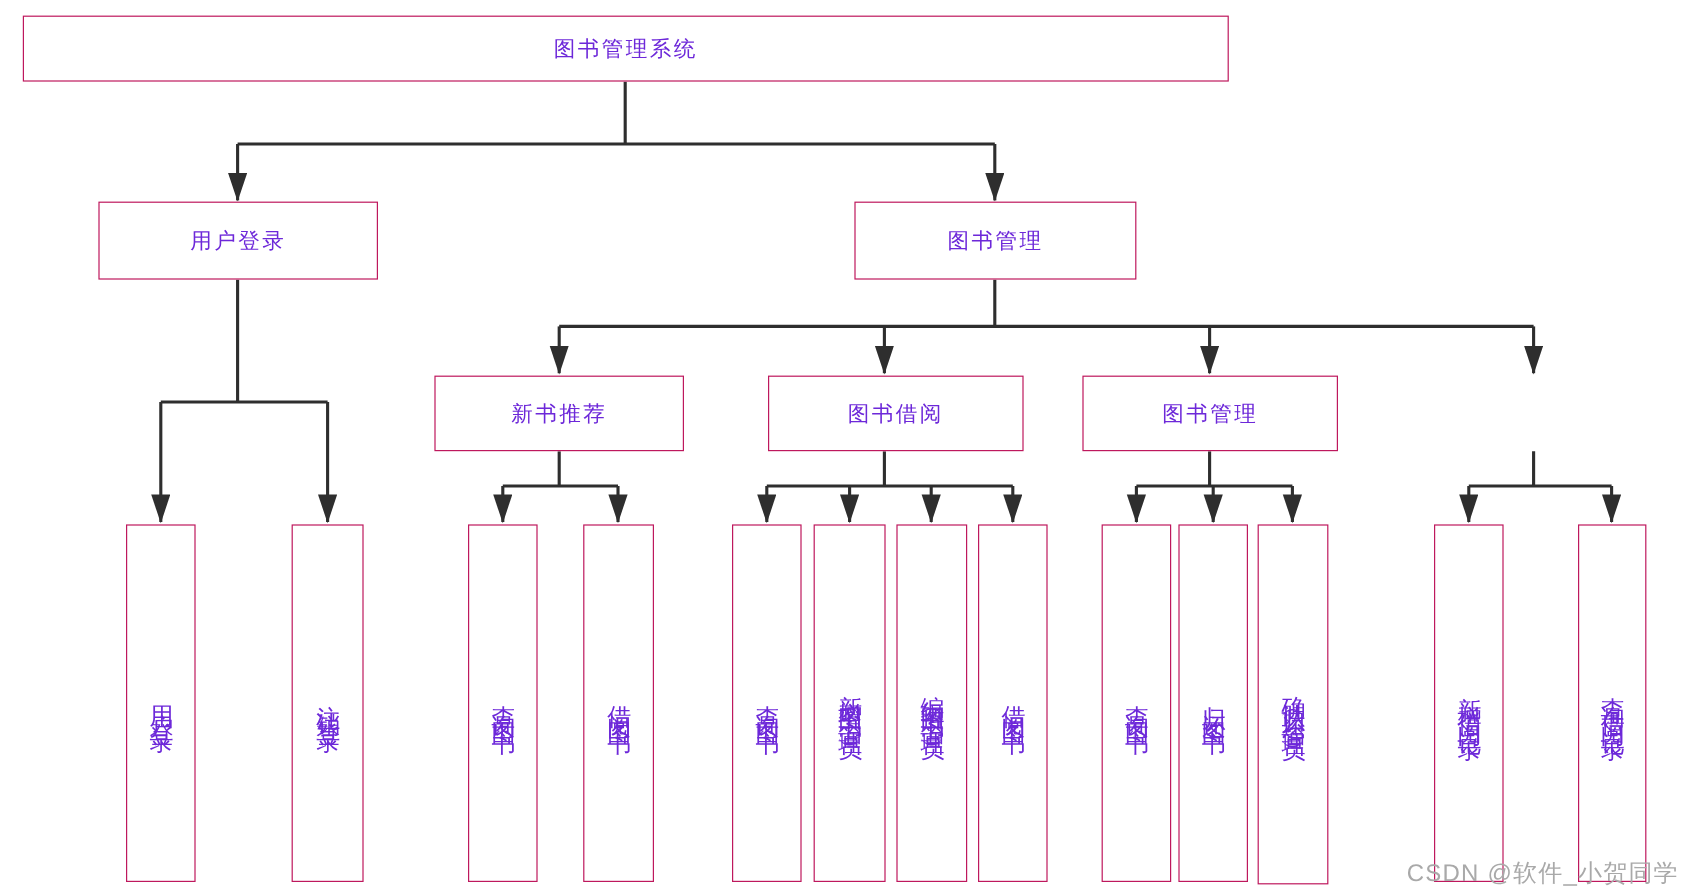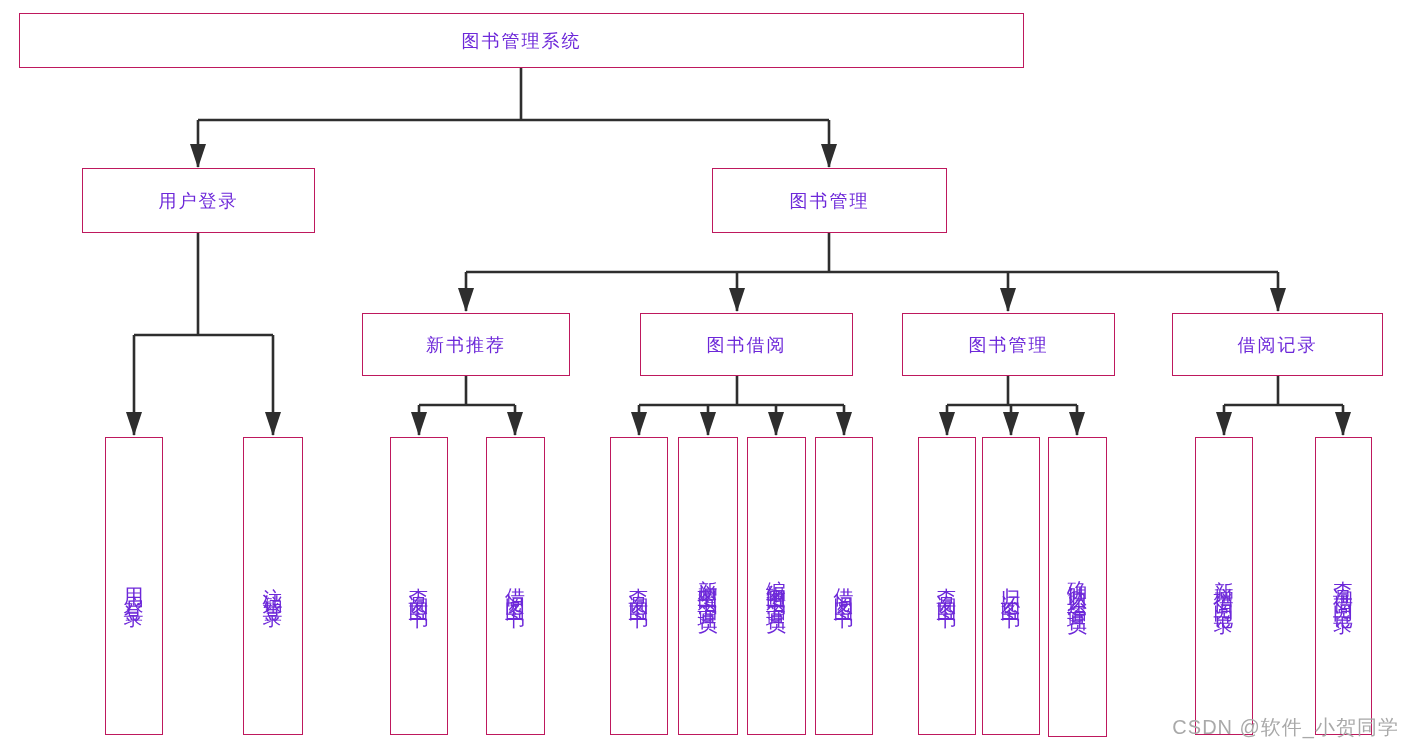"借阅记录" div.node { html: <div>借阅记录</div> -> none }
